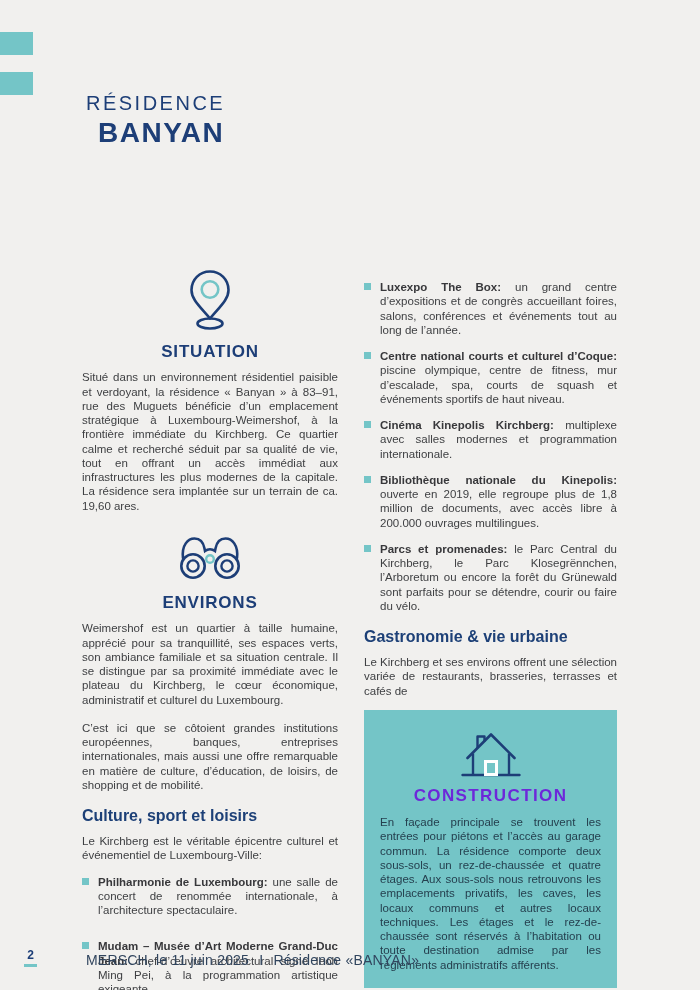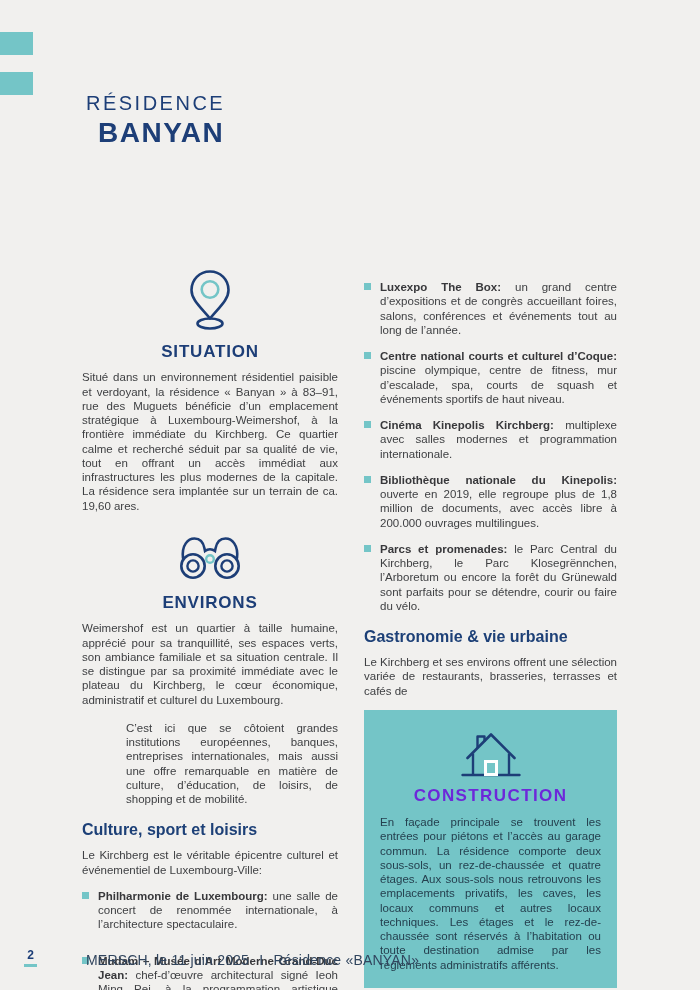"C’est ici que se côtoient" p.body.gap { margin-left: 44px -> none }
